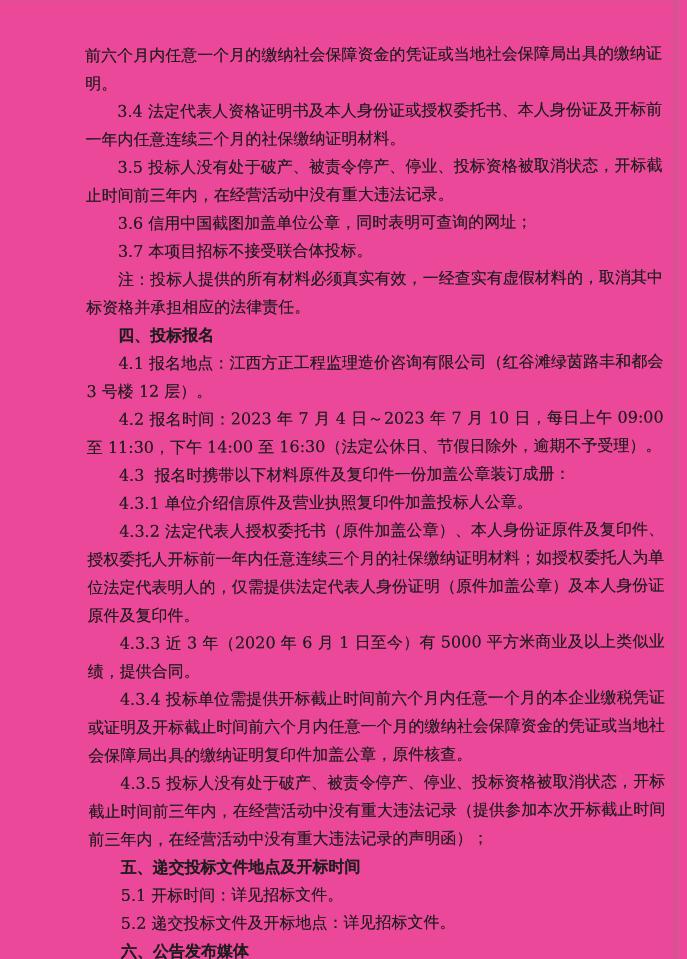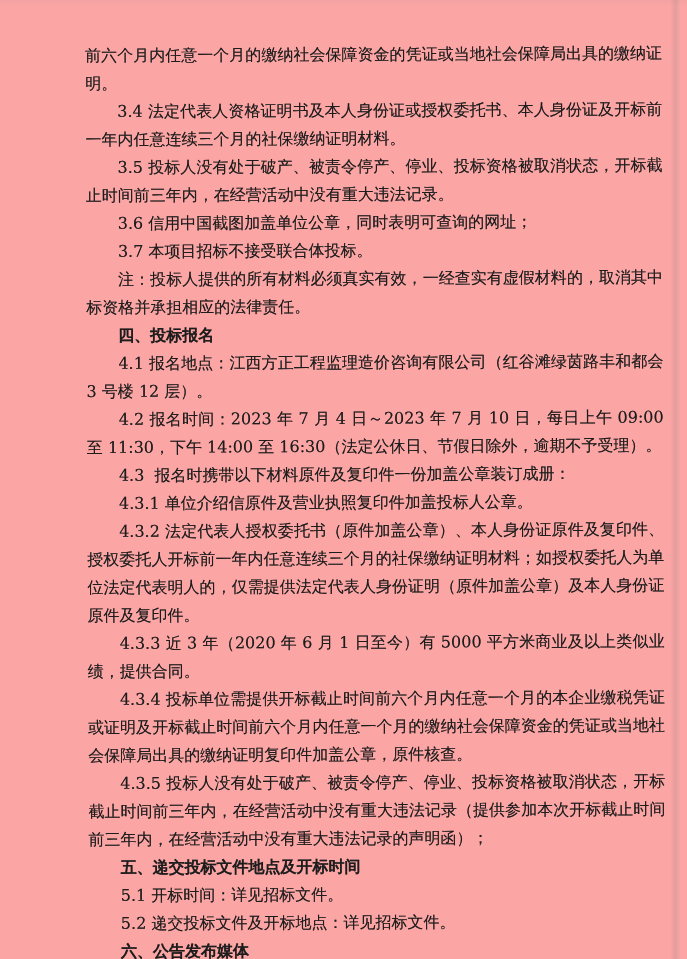"前六个月内任意一个月的缴纳社会保障资金的凭证或当地社会保障局出具的缴纳证明。" .page { background: #fca5a5 -> #ec4899 }
